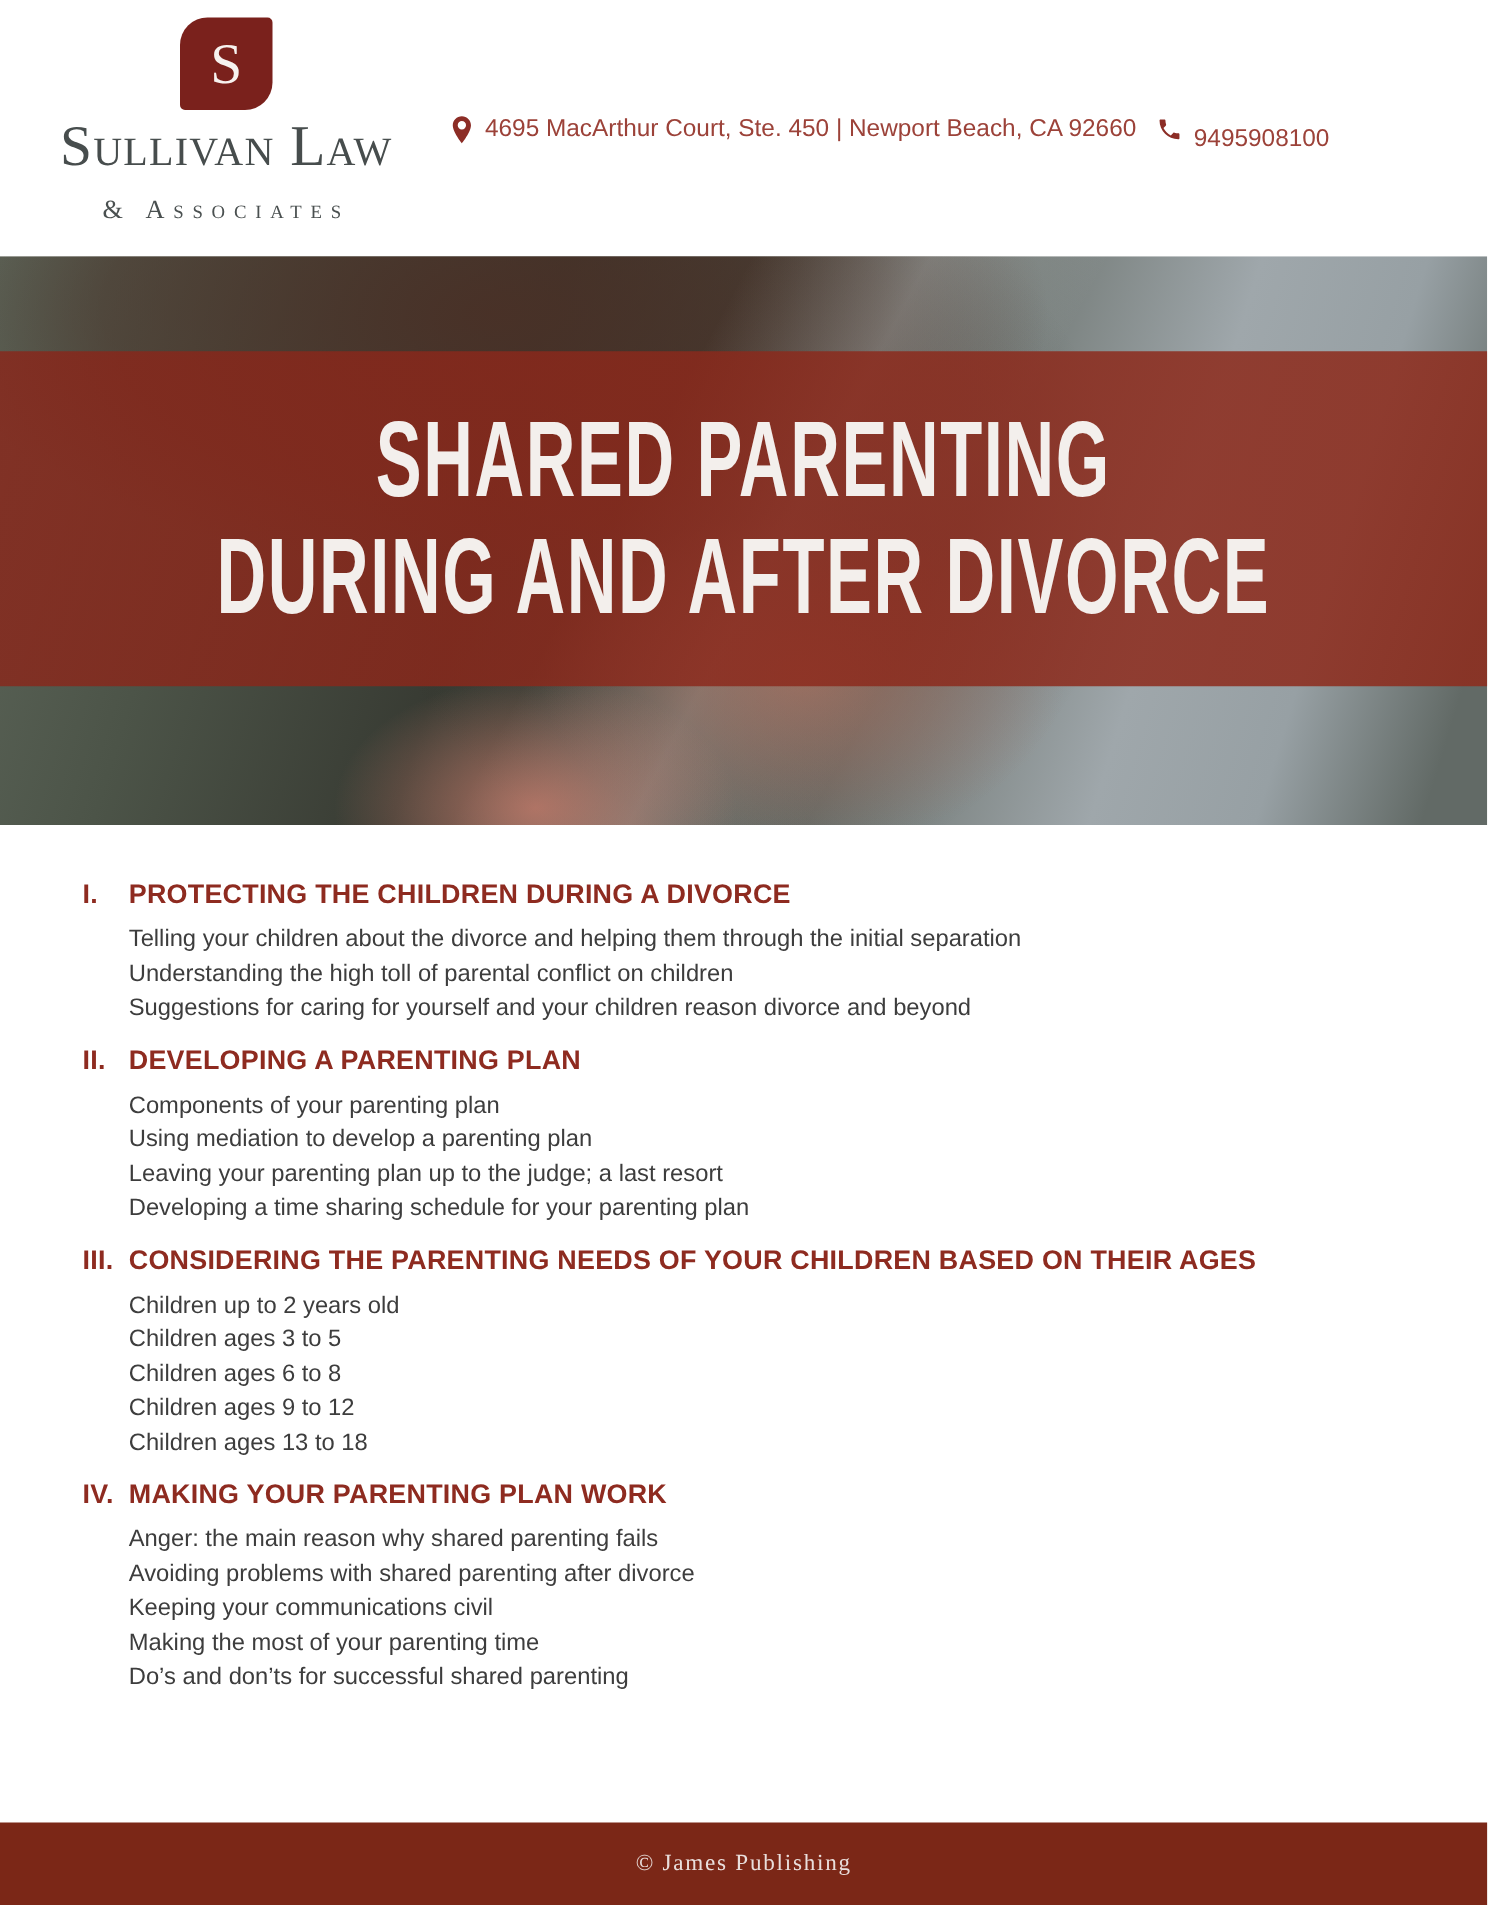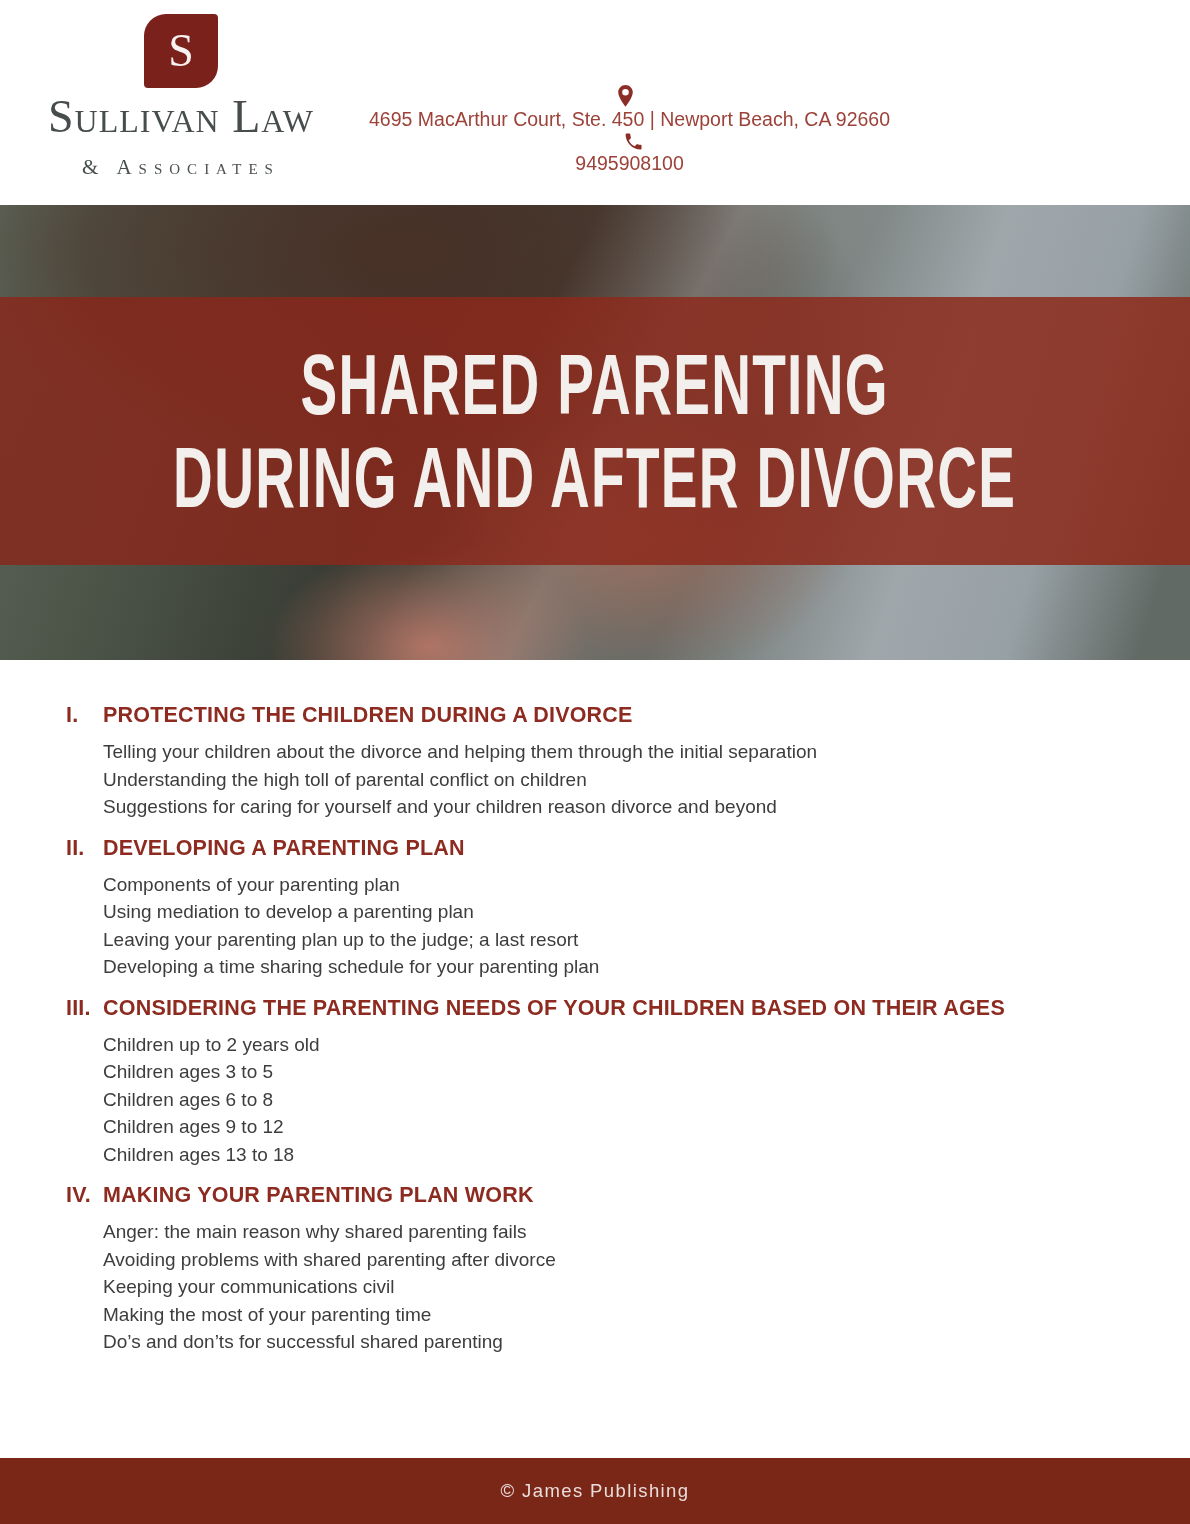"4695 MacArthur Court, Ste. 450" .contact { flex-direction: column -> none }
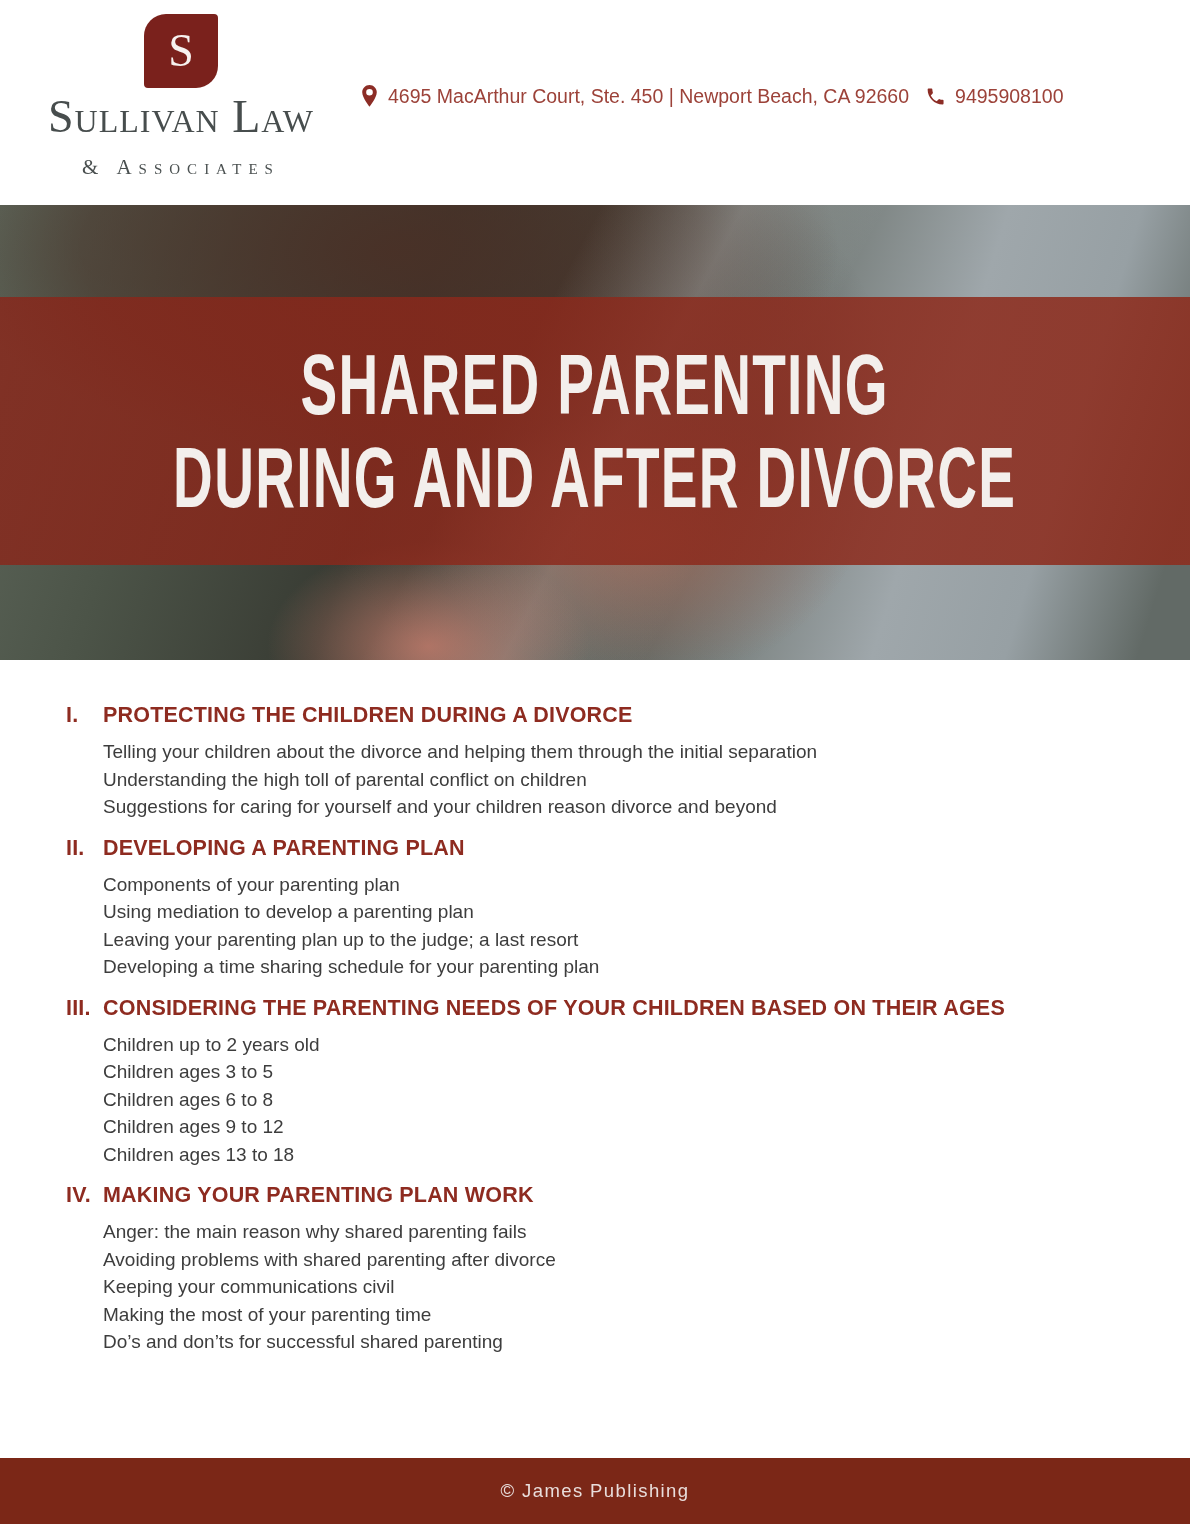"9495908100" .contact .phone { margin-top: none -> 16px }
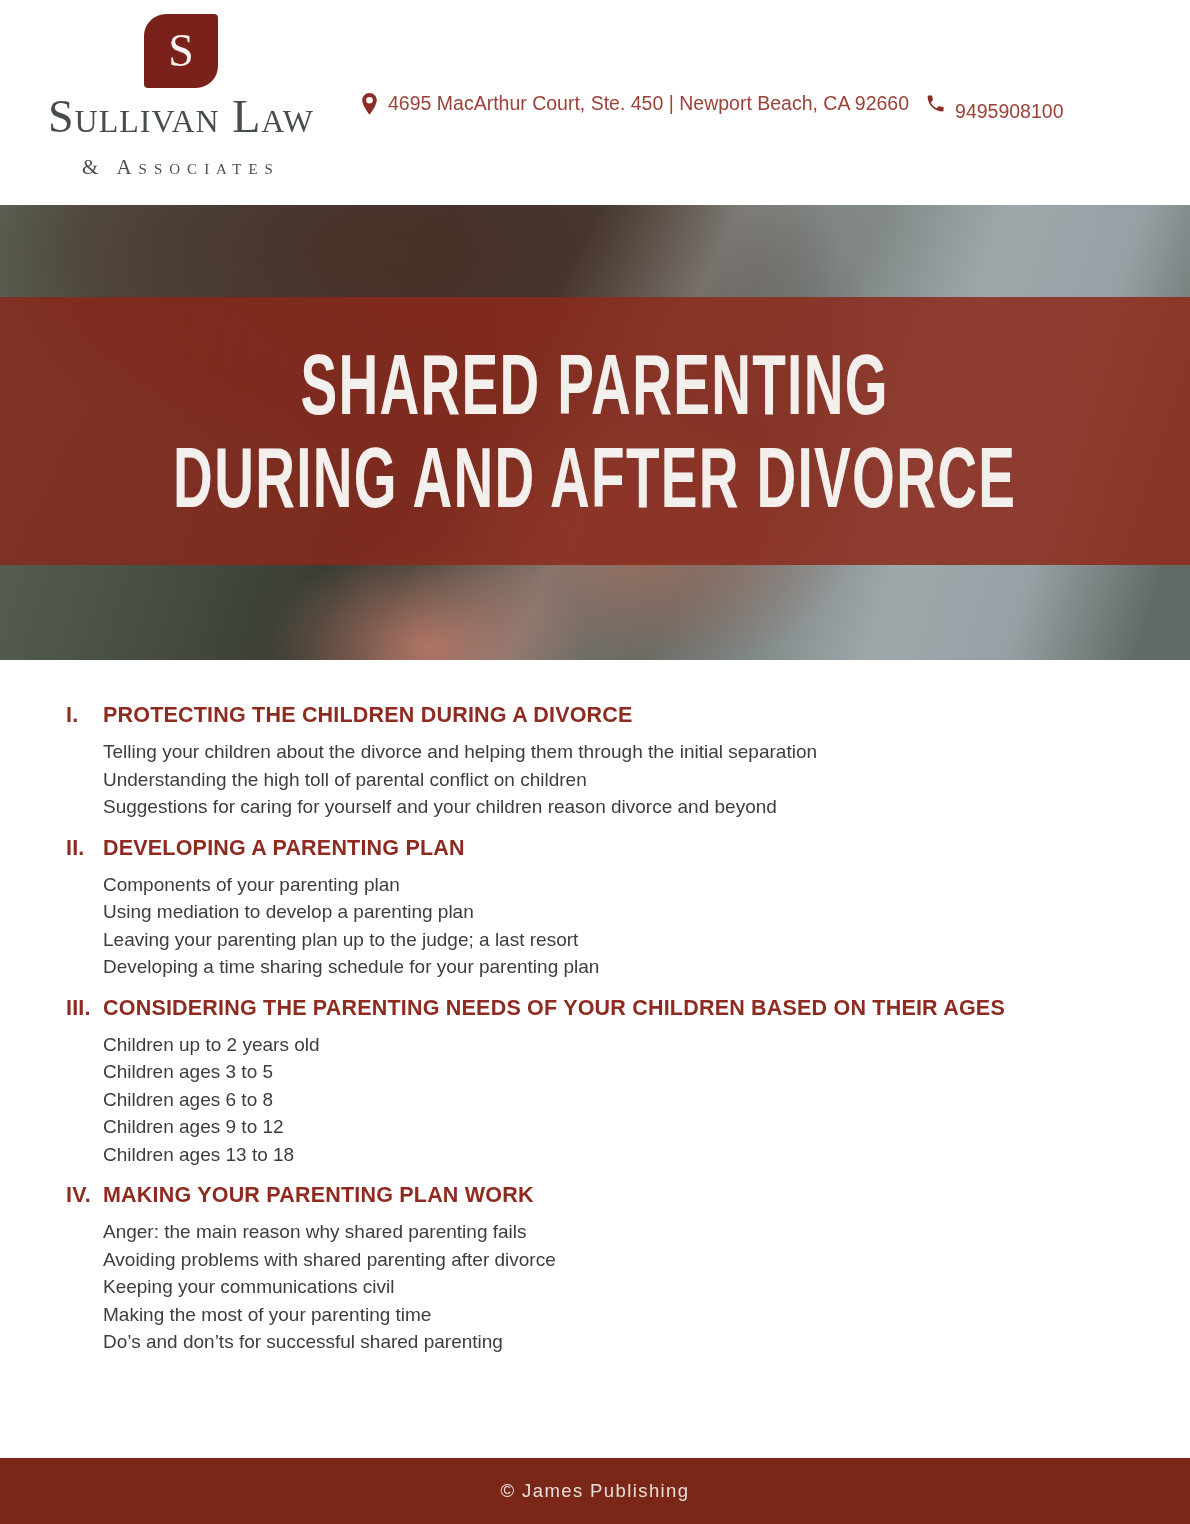"SHARED PARENTING" .hero-band { top: 92px -> 76px }
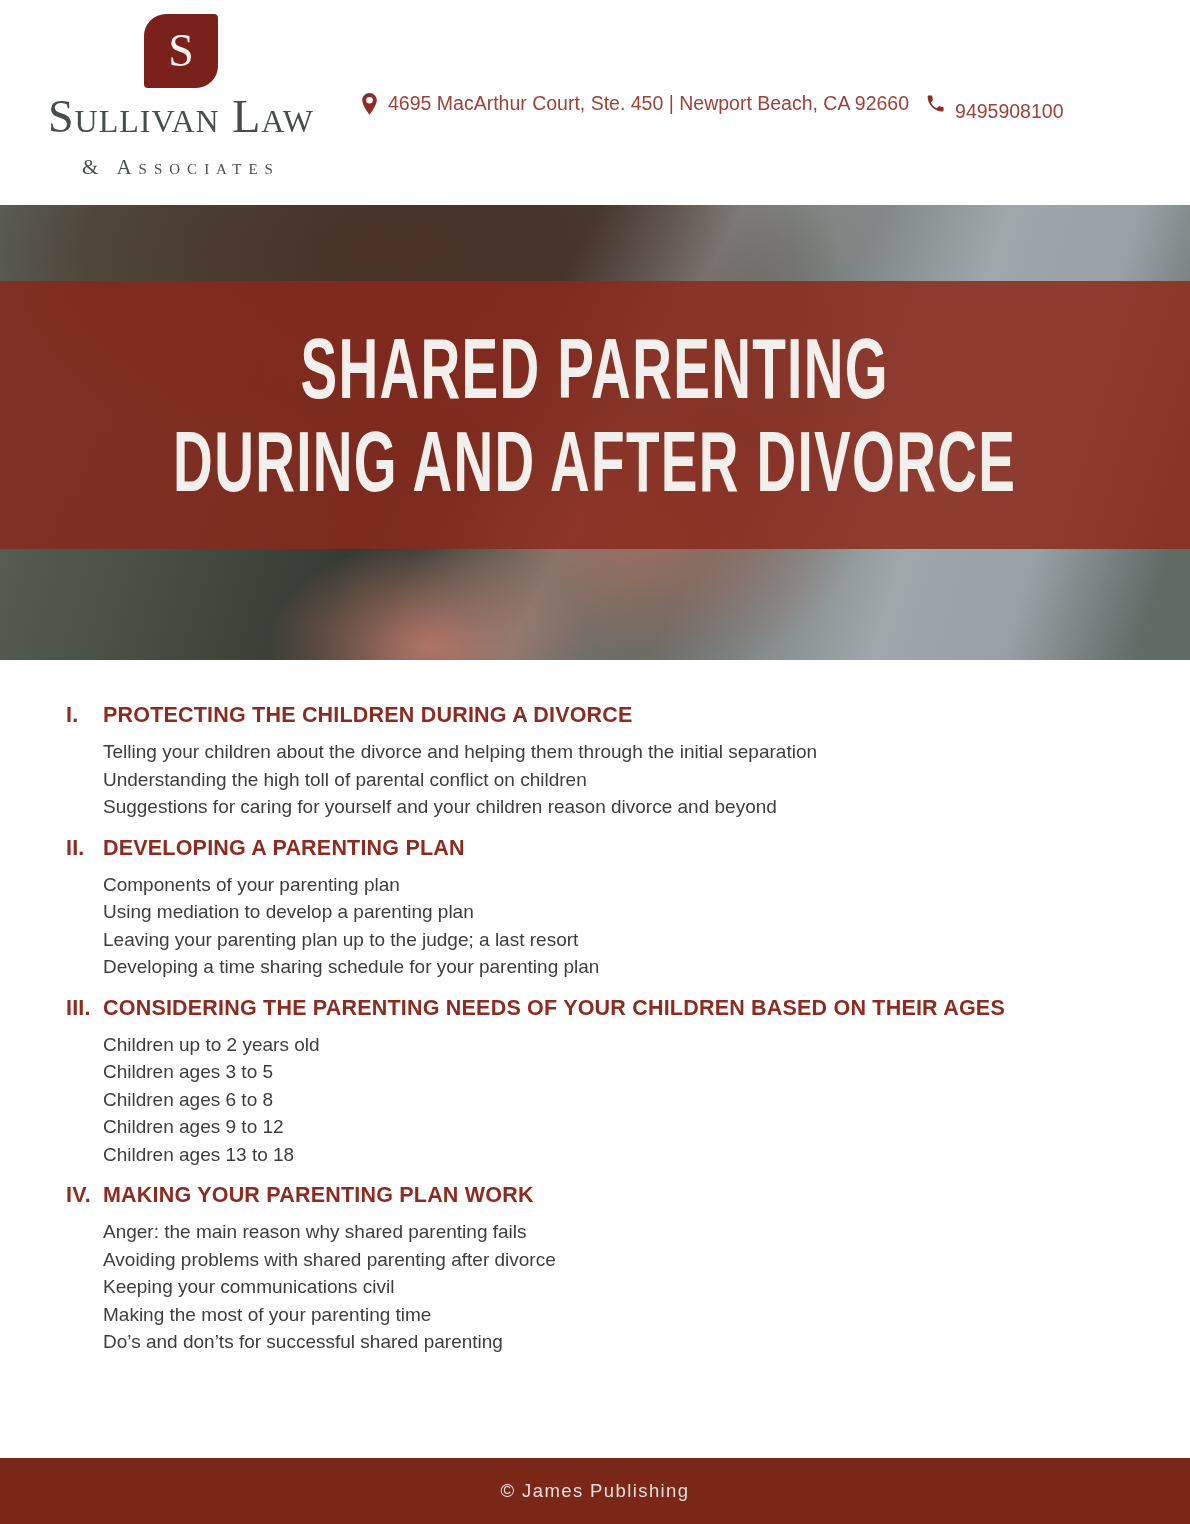"© James Publishing" .footer { font-family: none -> Liberation Serif, serif }
